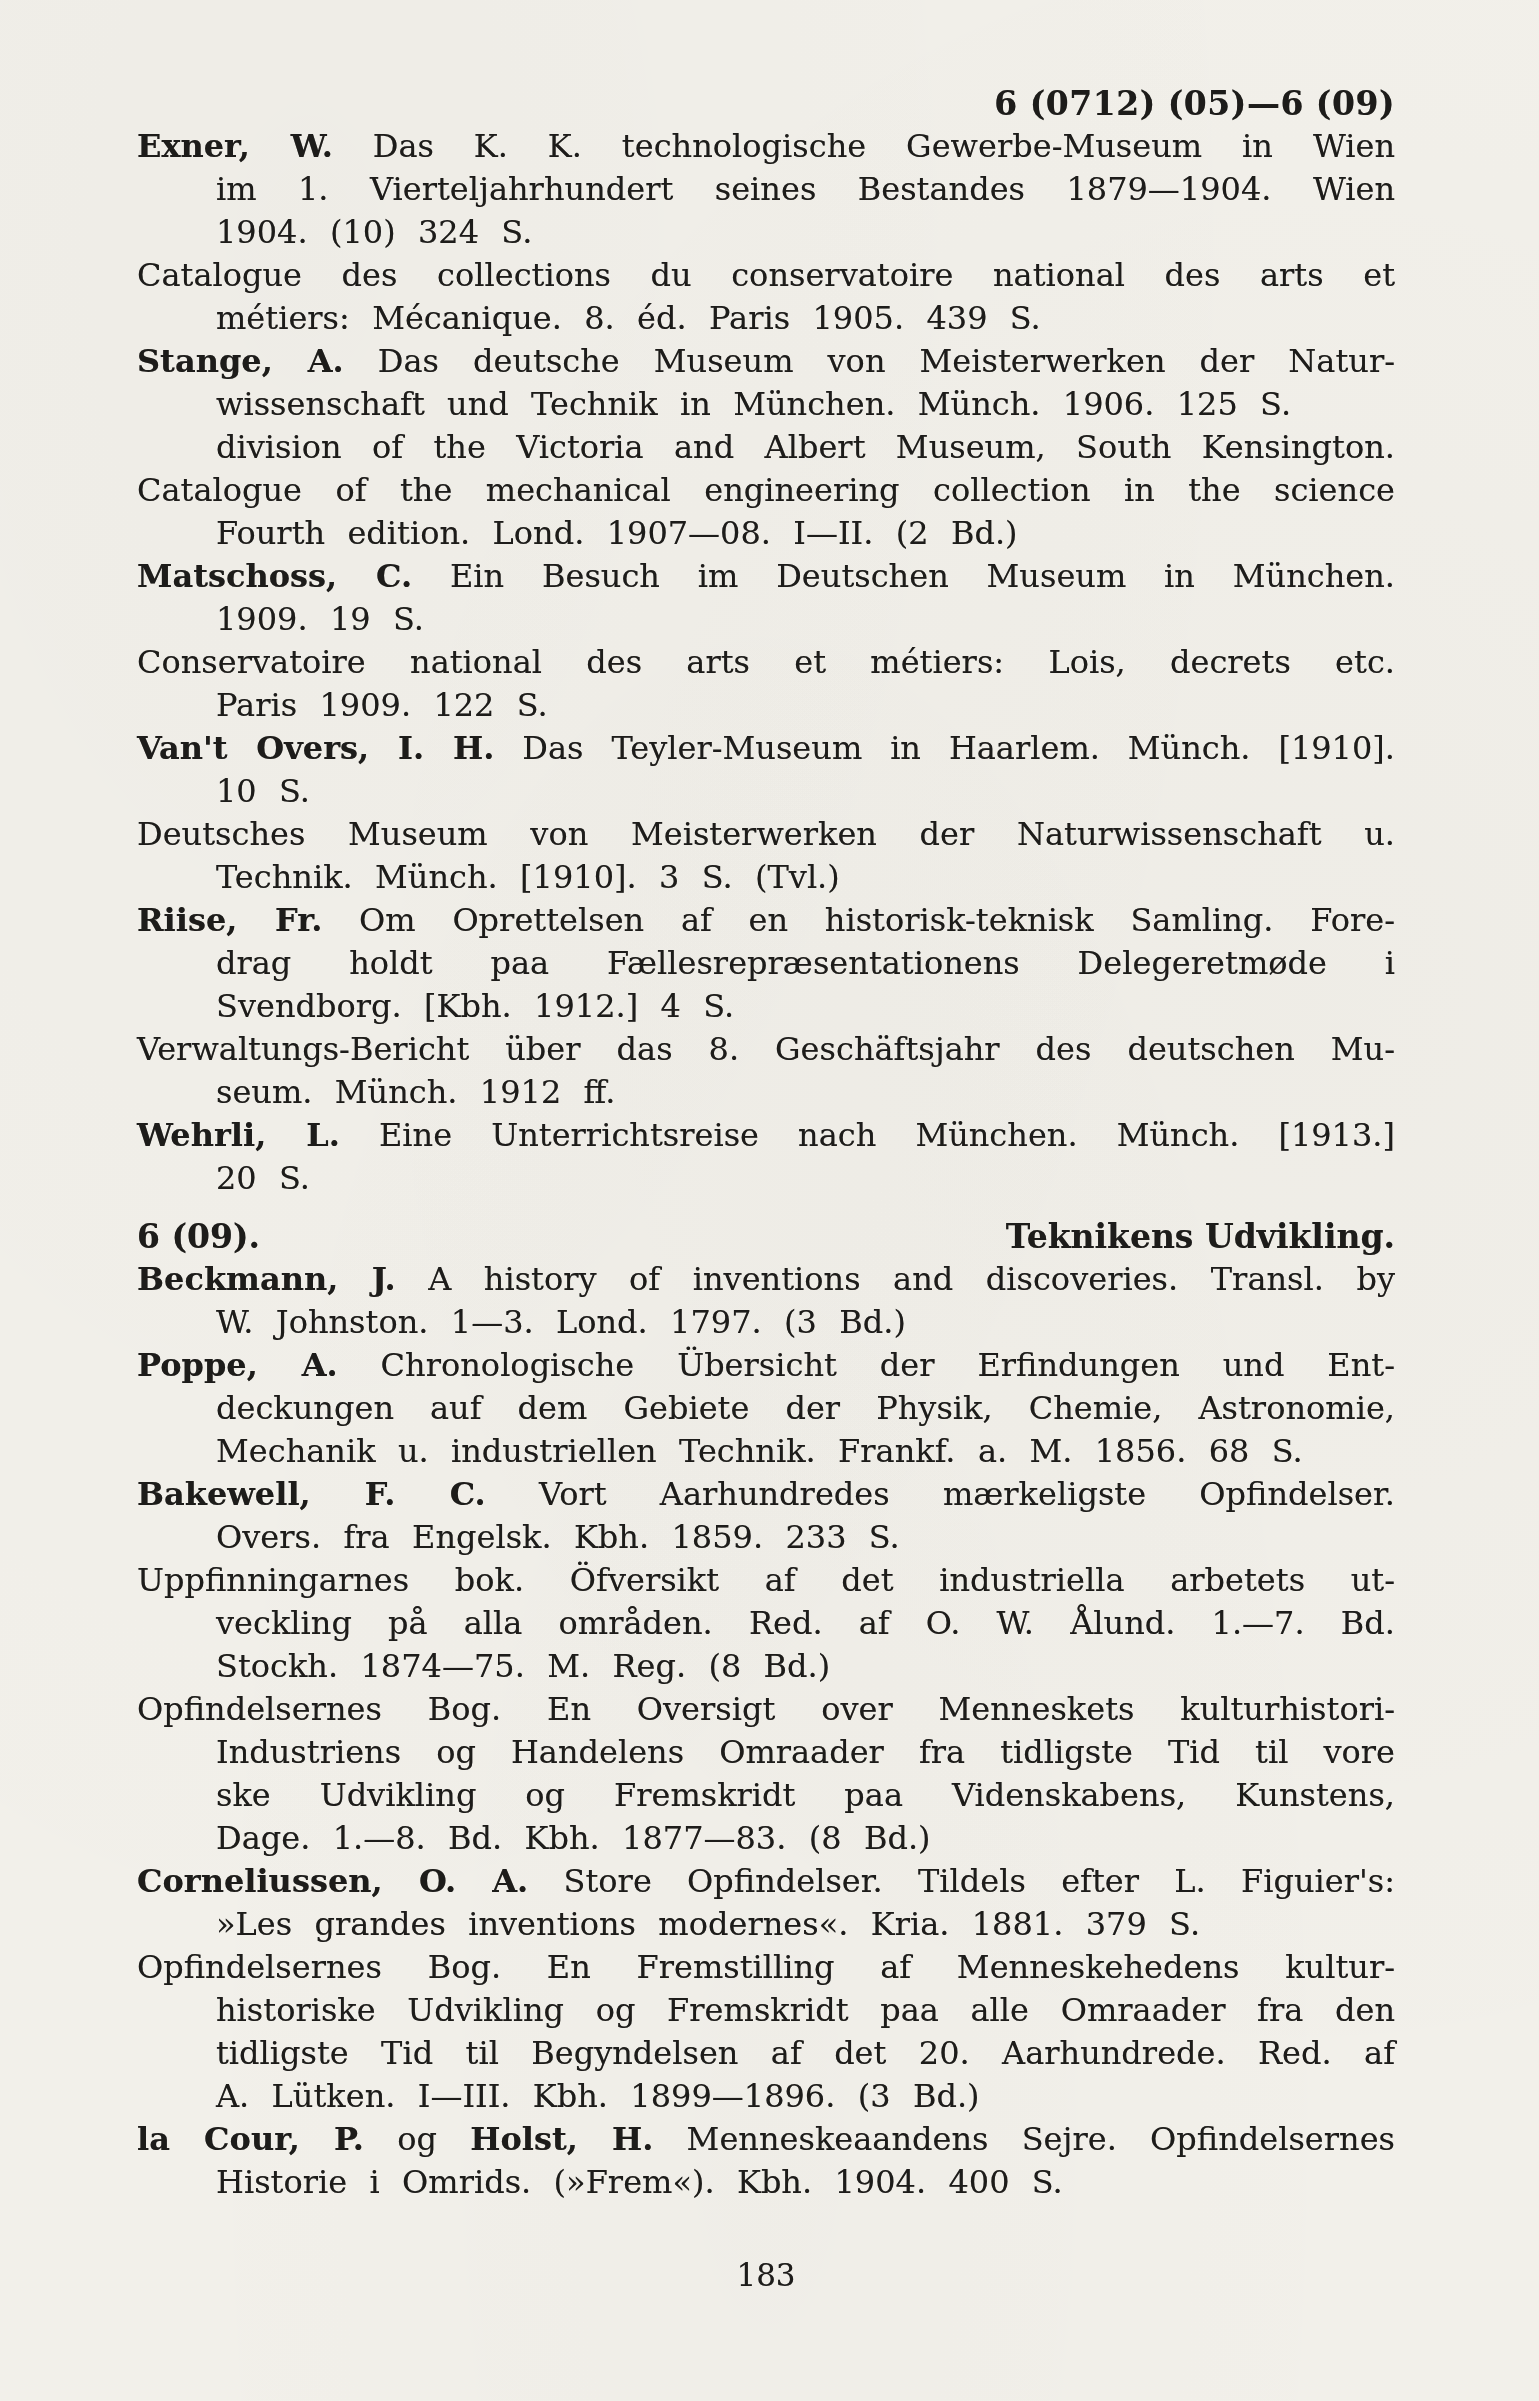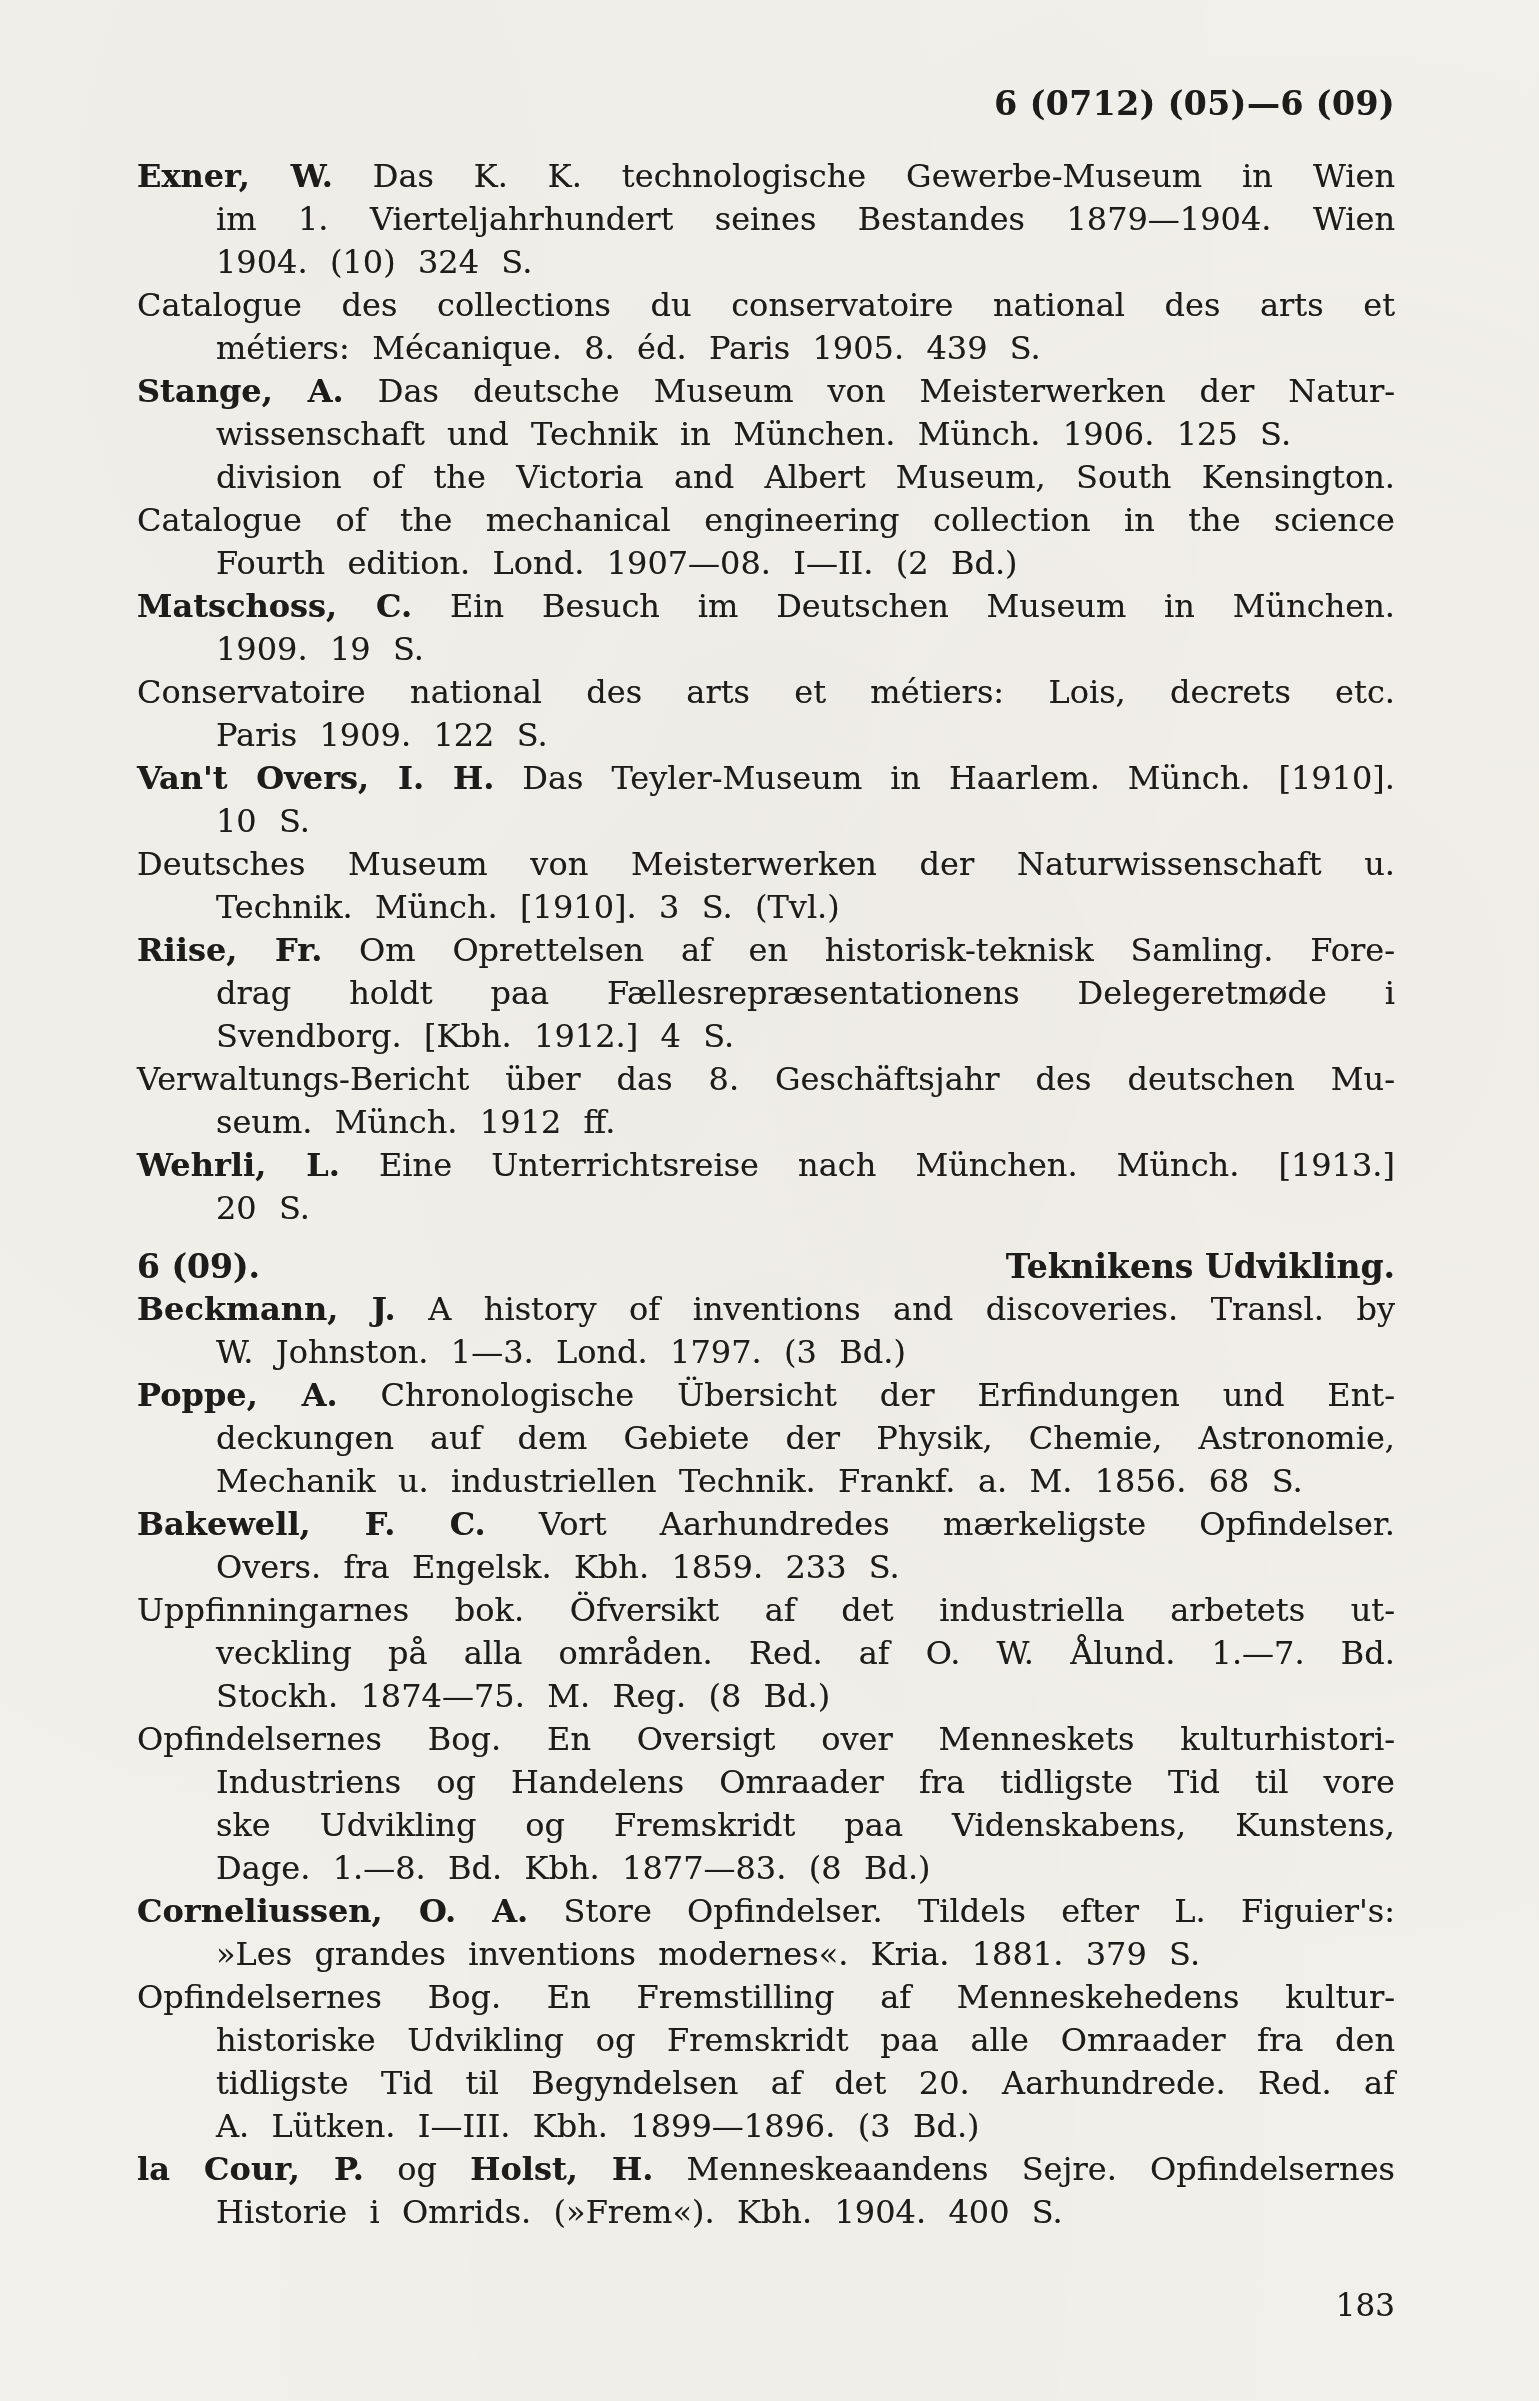"Exner, W. Das K. K." .entries-top { margin-top: 30px -> none }
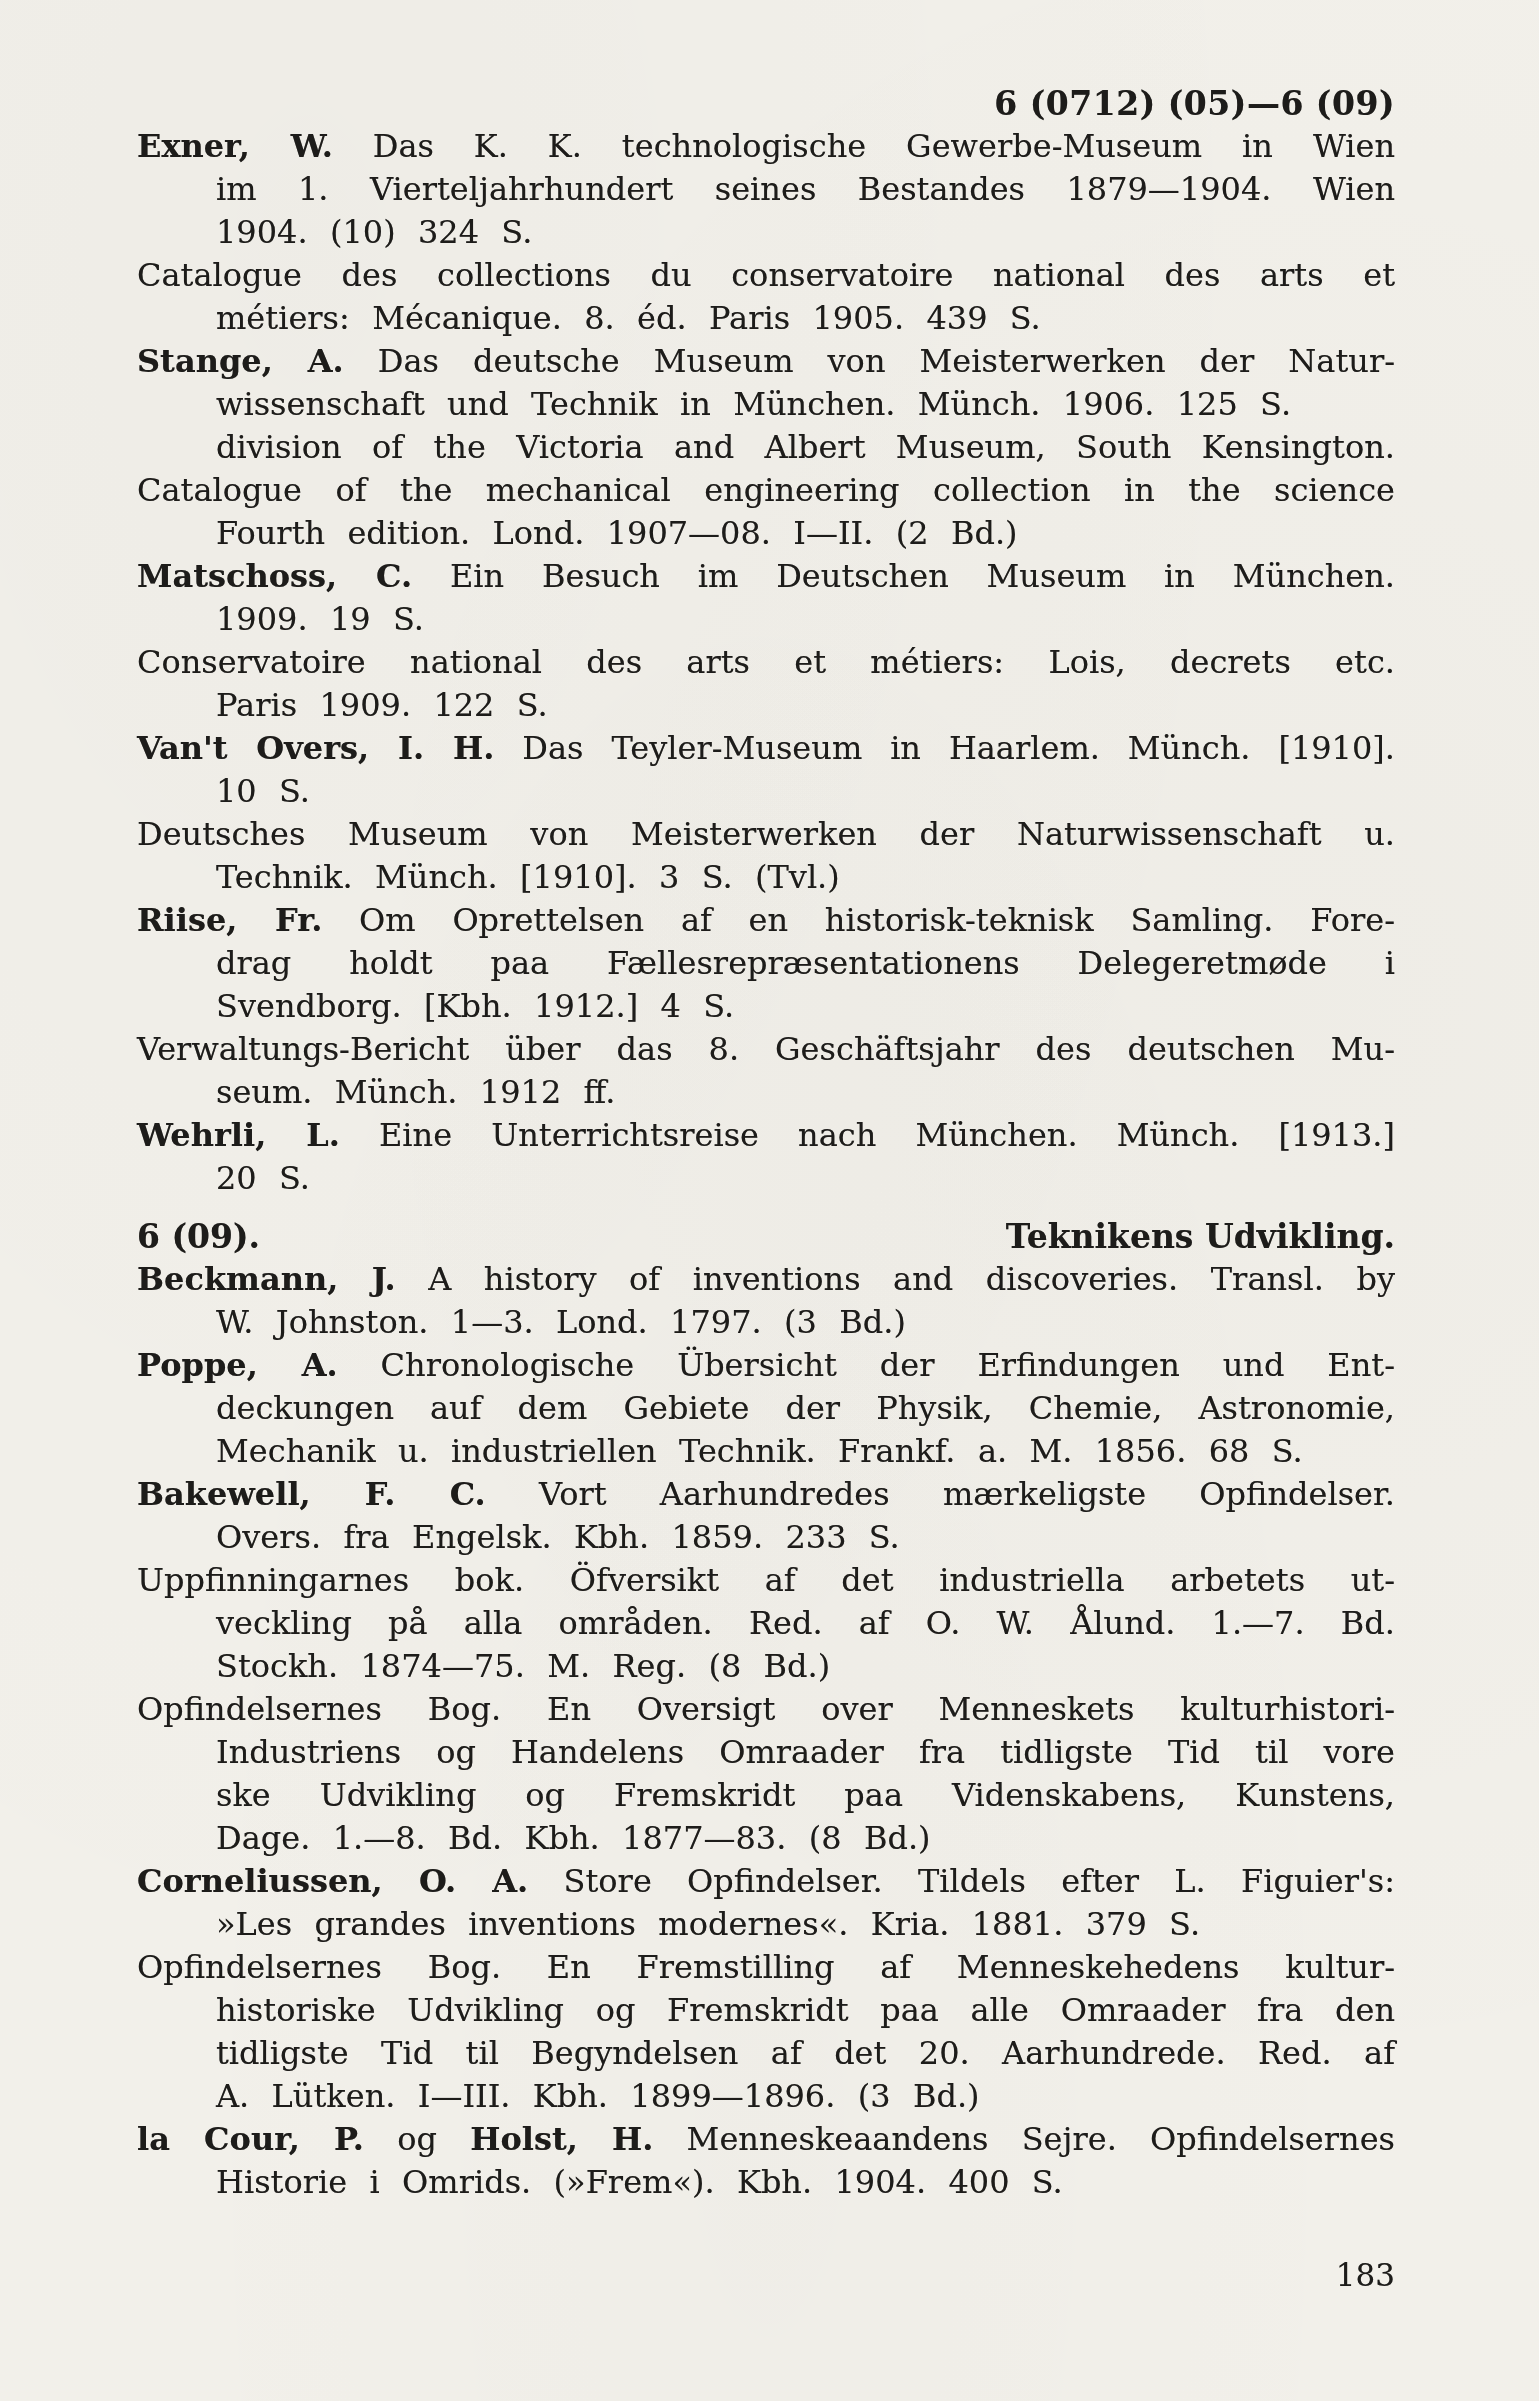"183" .page-number { text-align: right -> center }
